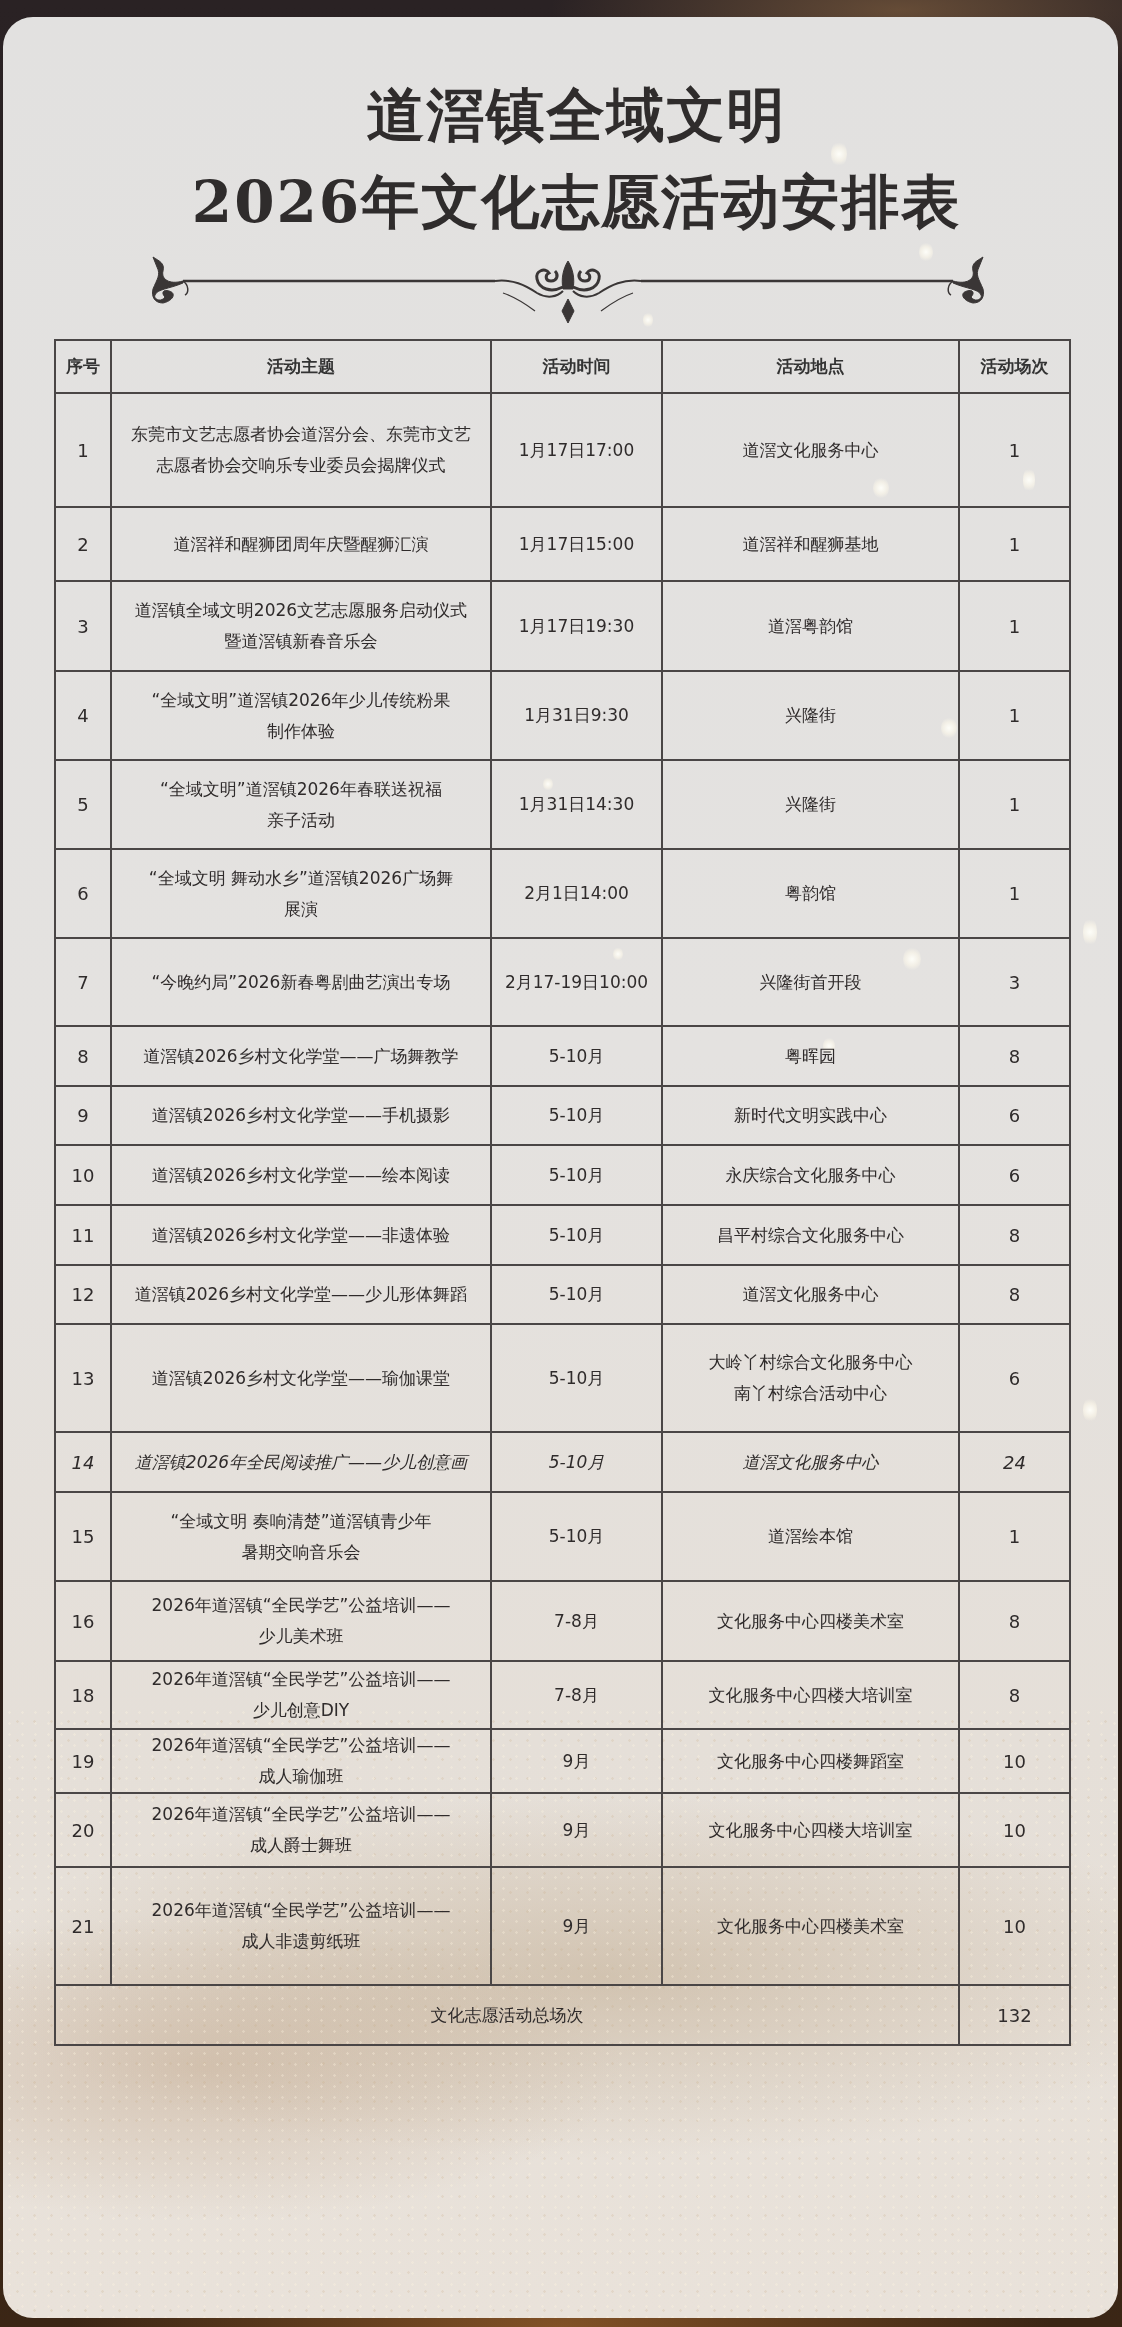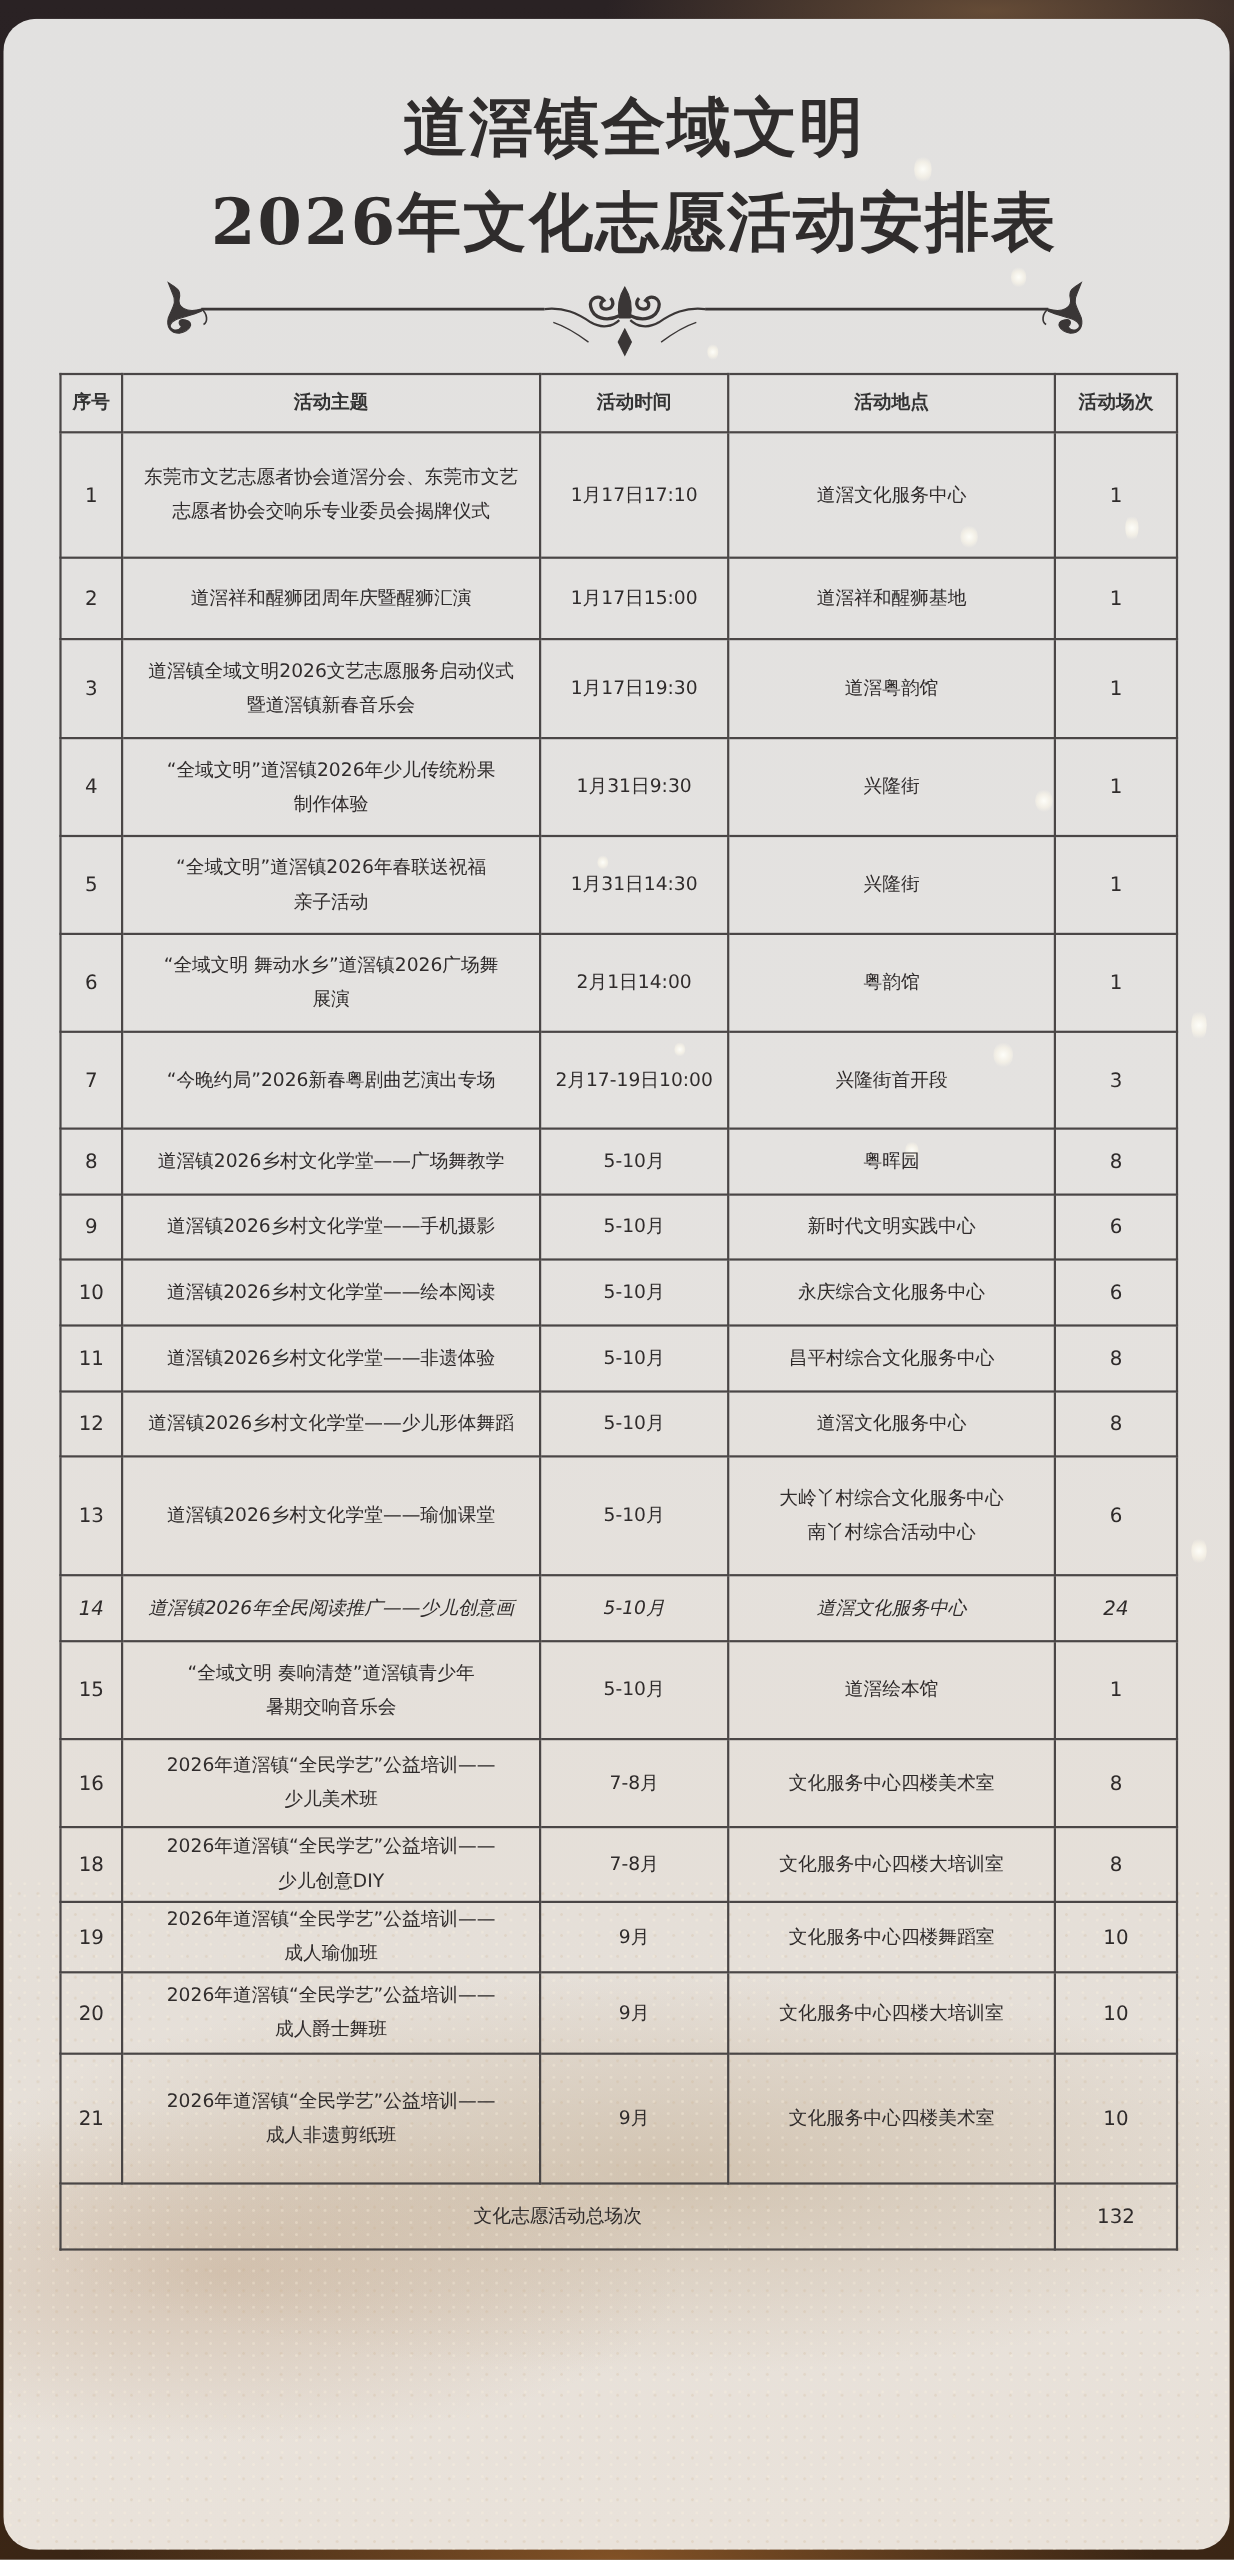"1月17日17:10" td { text: 17:10 -> 17:00 }
